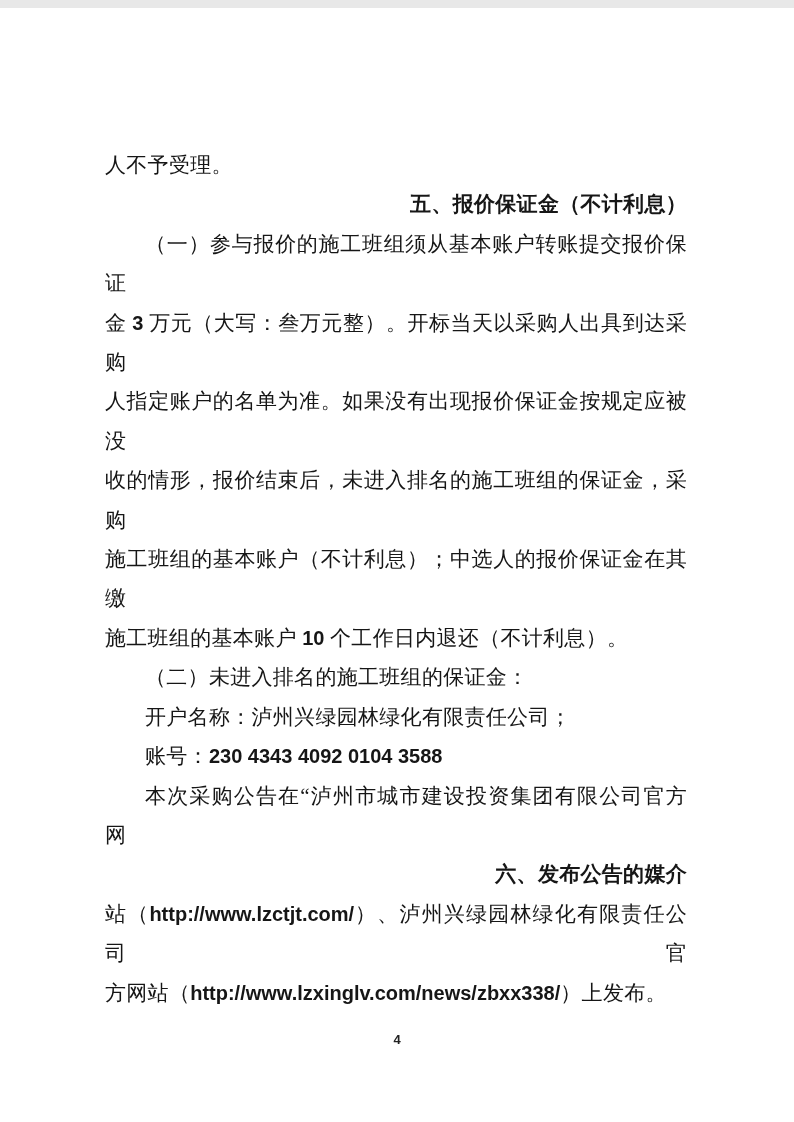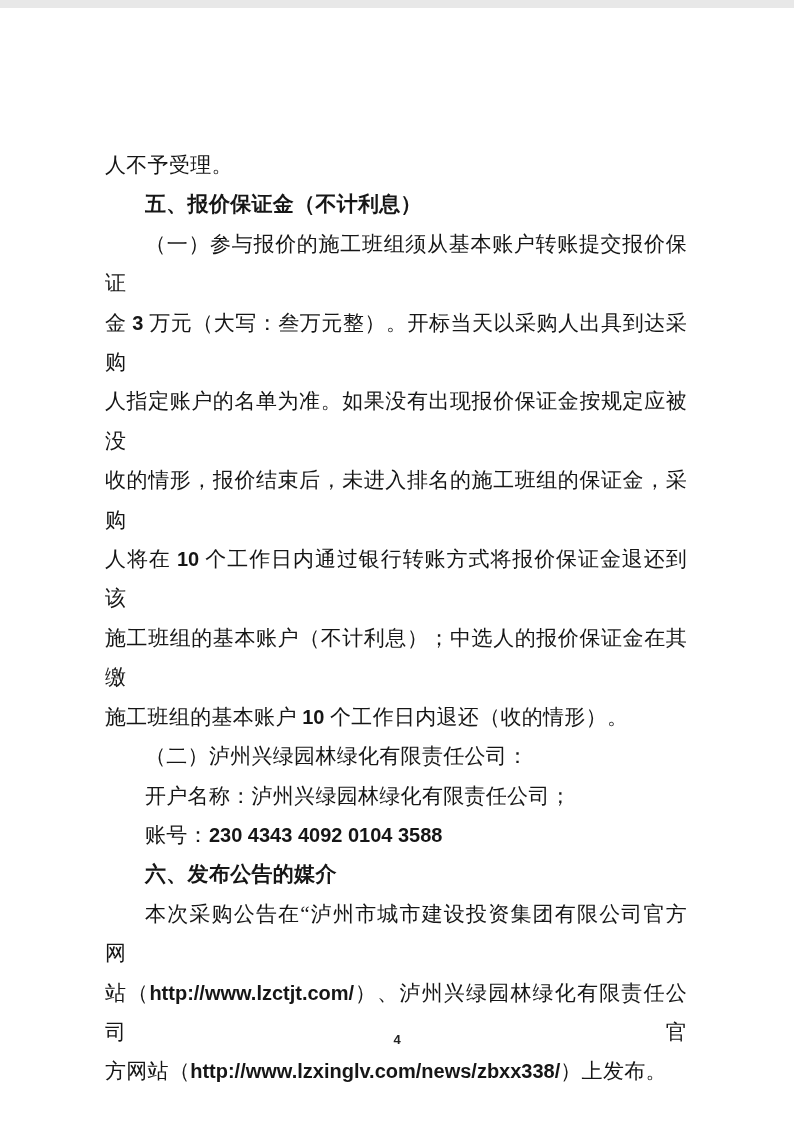"五、报价保证金（不计利息）" .heading { text-align: none -> right }
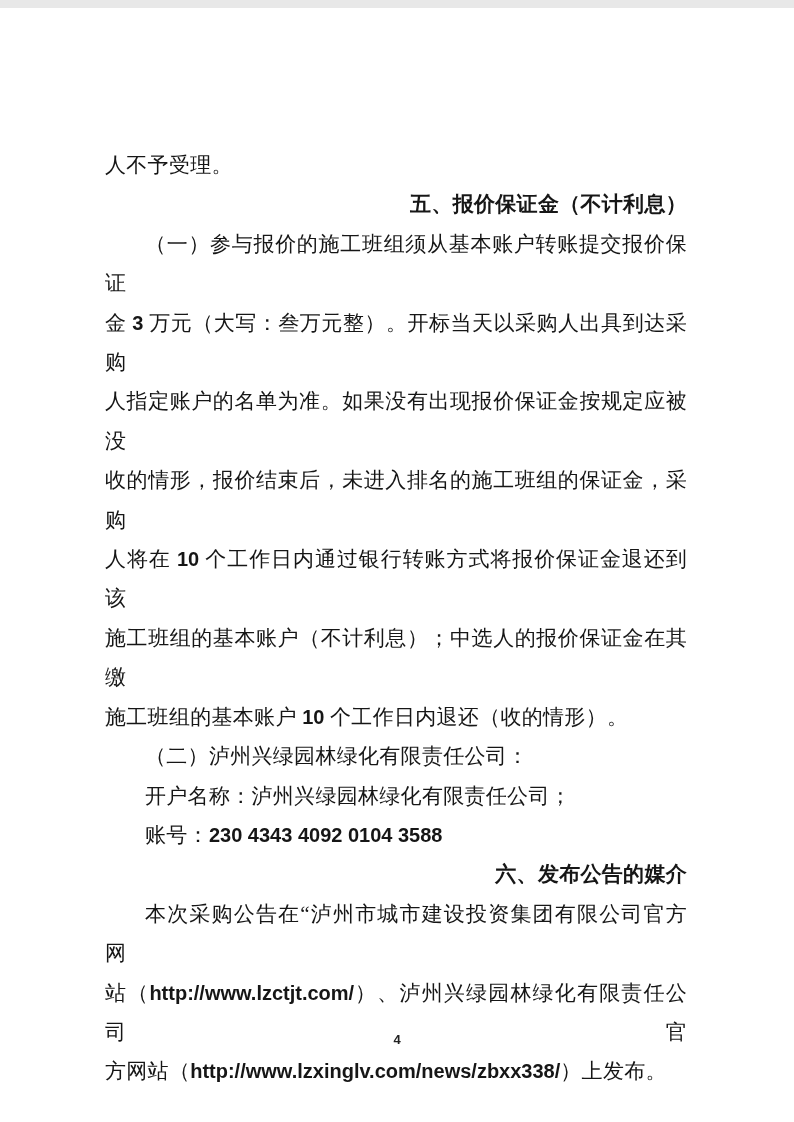"人将在 10 个工作日内通过银行转账方式将报价保证金退还到该" div.line { html: <div><span>人将在 </span><span>10</span><span> 个工作日内通过银行转账方式将报价保证金退还到该</span></div> -> none }
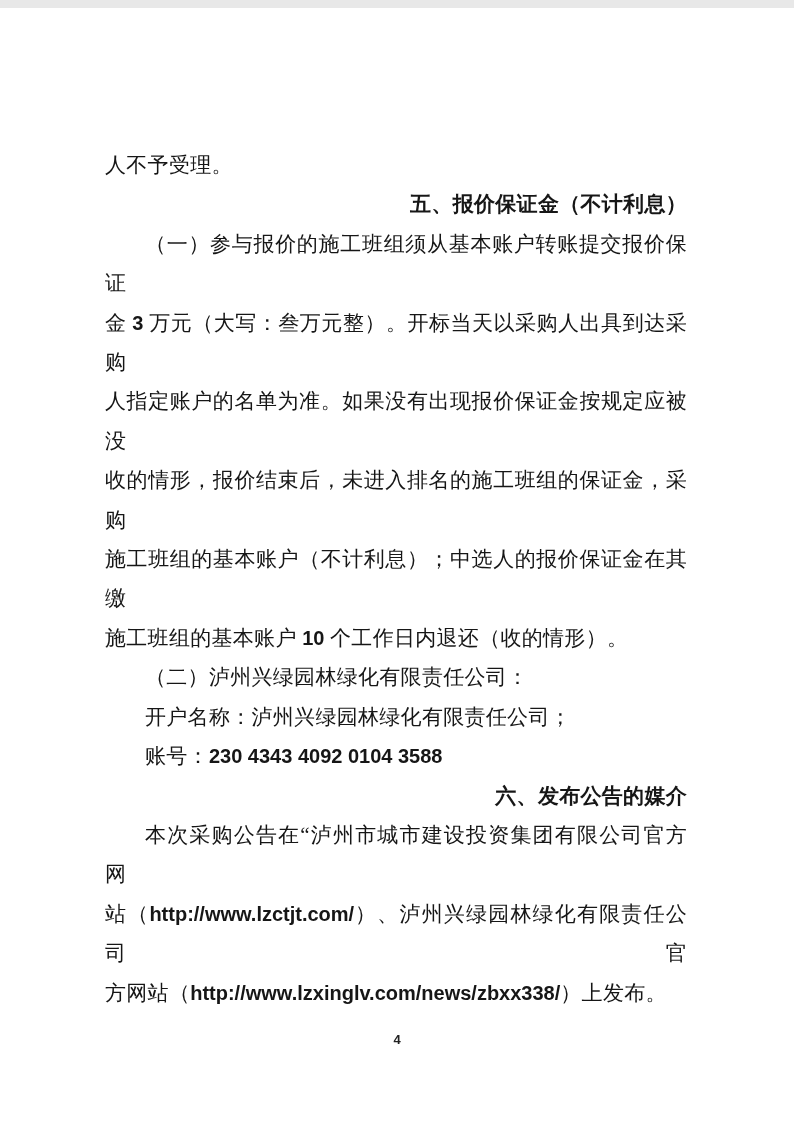"个工作日内退还（收的情形）。" span { text: 收的情形 -> 不计利息 }
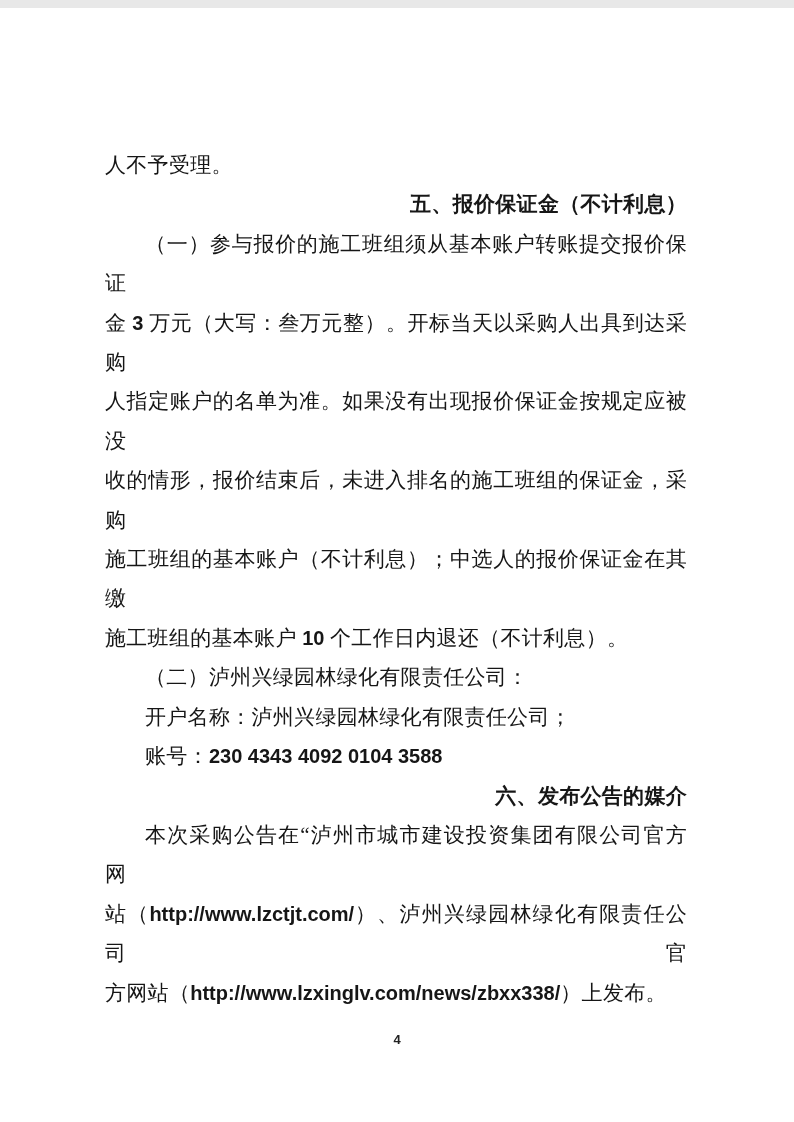"（二）泸州兴绿园林绿化有限责任公司：" span { text: 泸州兴绿园林绿化有限责任公司 -> 未进入排名的施工班组的保证金 }
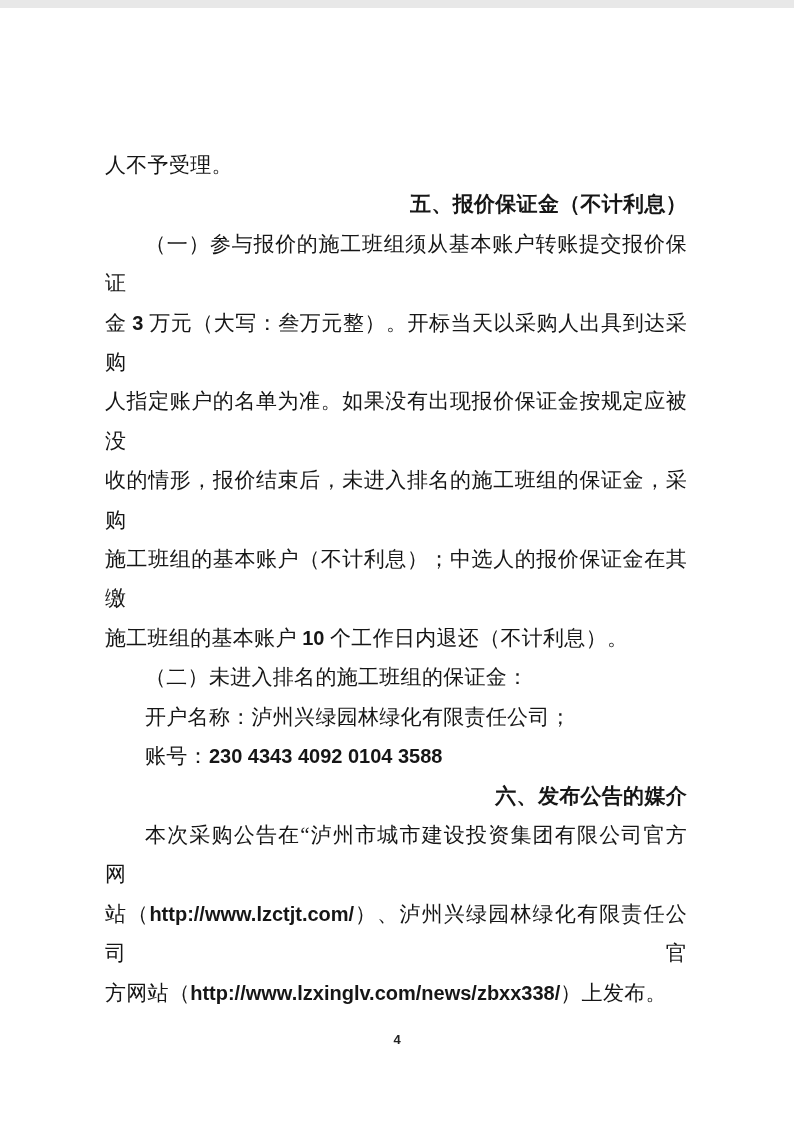"六、发布公告的媒介" div.line { order: before "本次采购公告在“泸州市城市建设投资集团有限公司官方网" -> after "本次采购公告在“泸州市城市建设投资集团有限公司官方网" }
